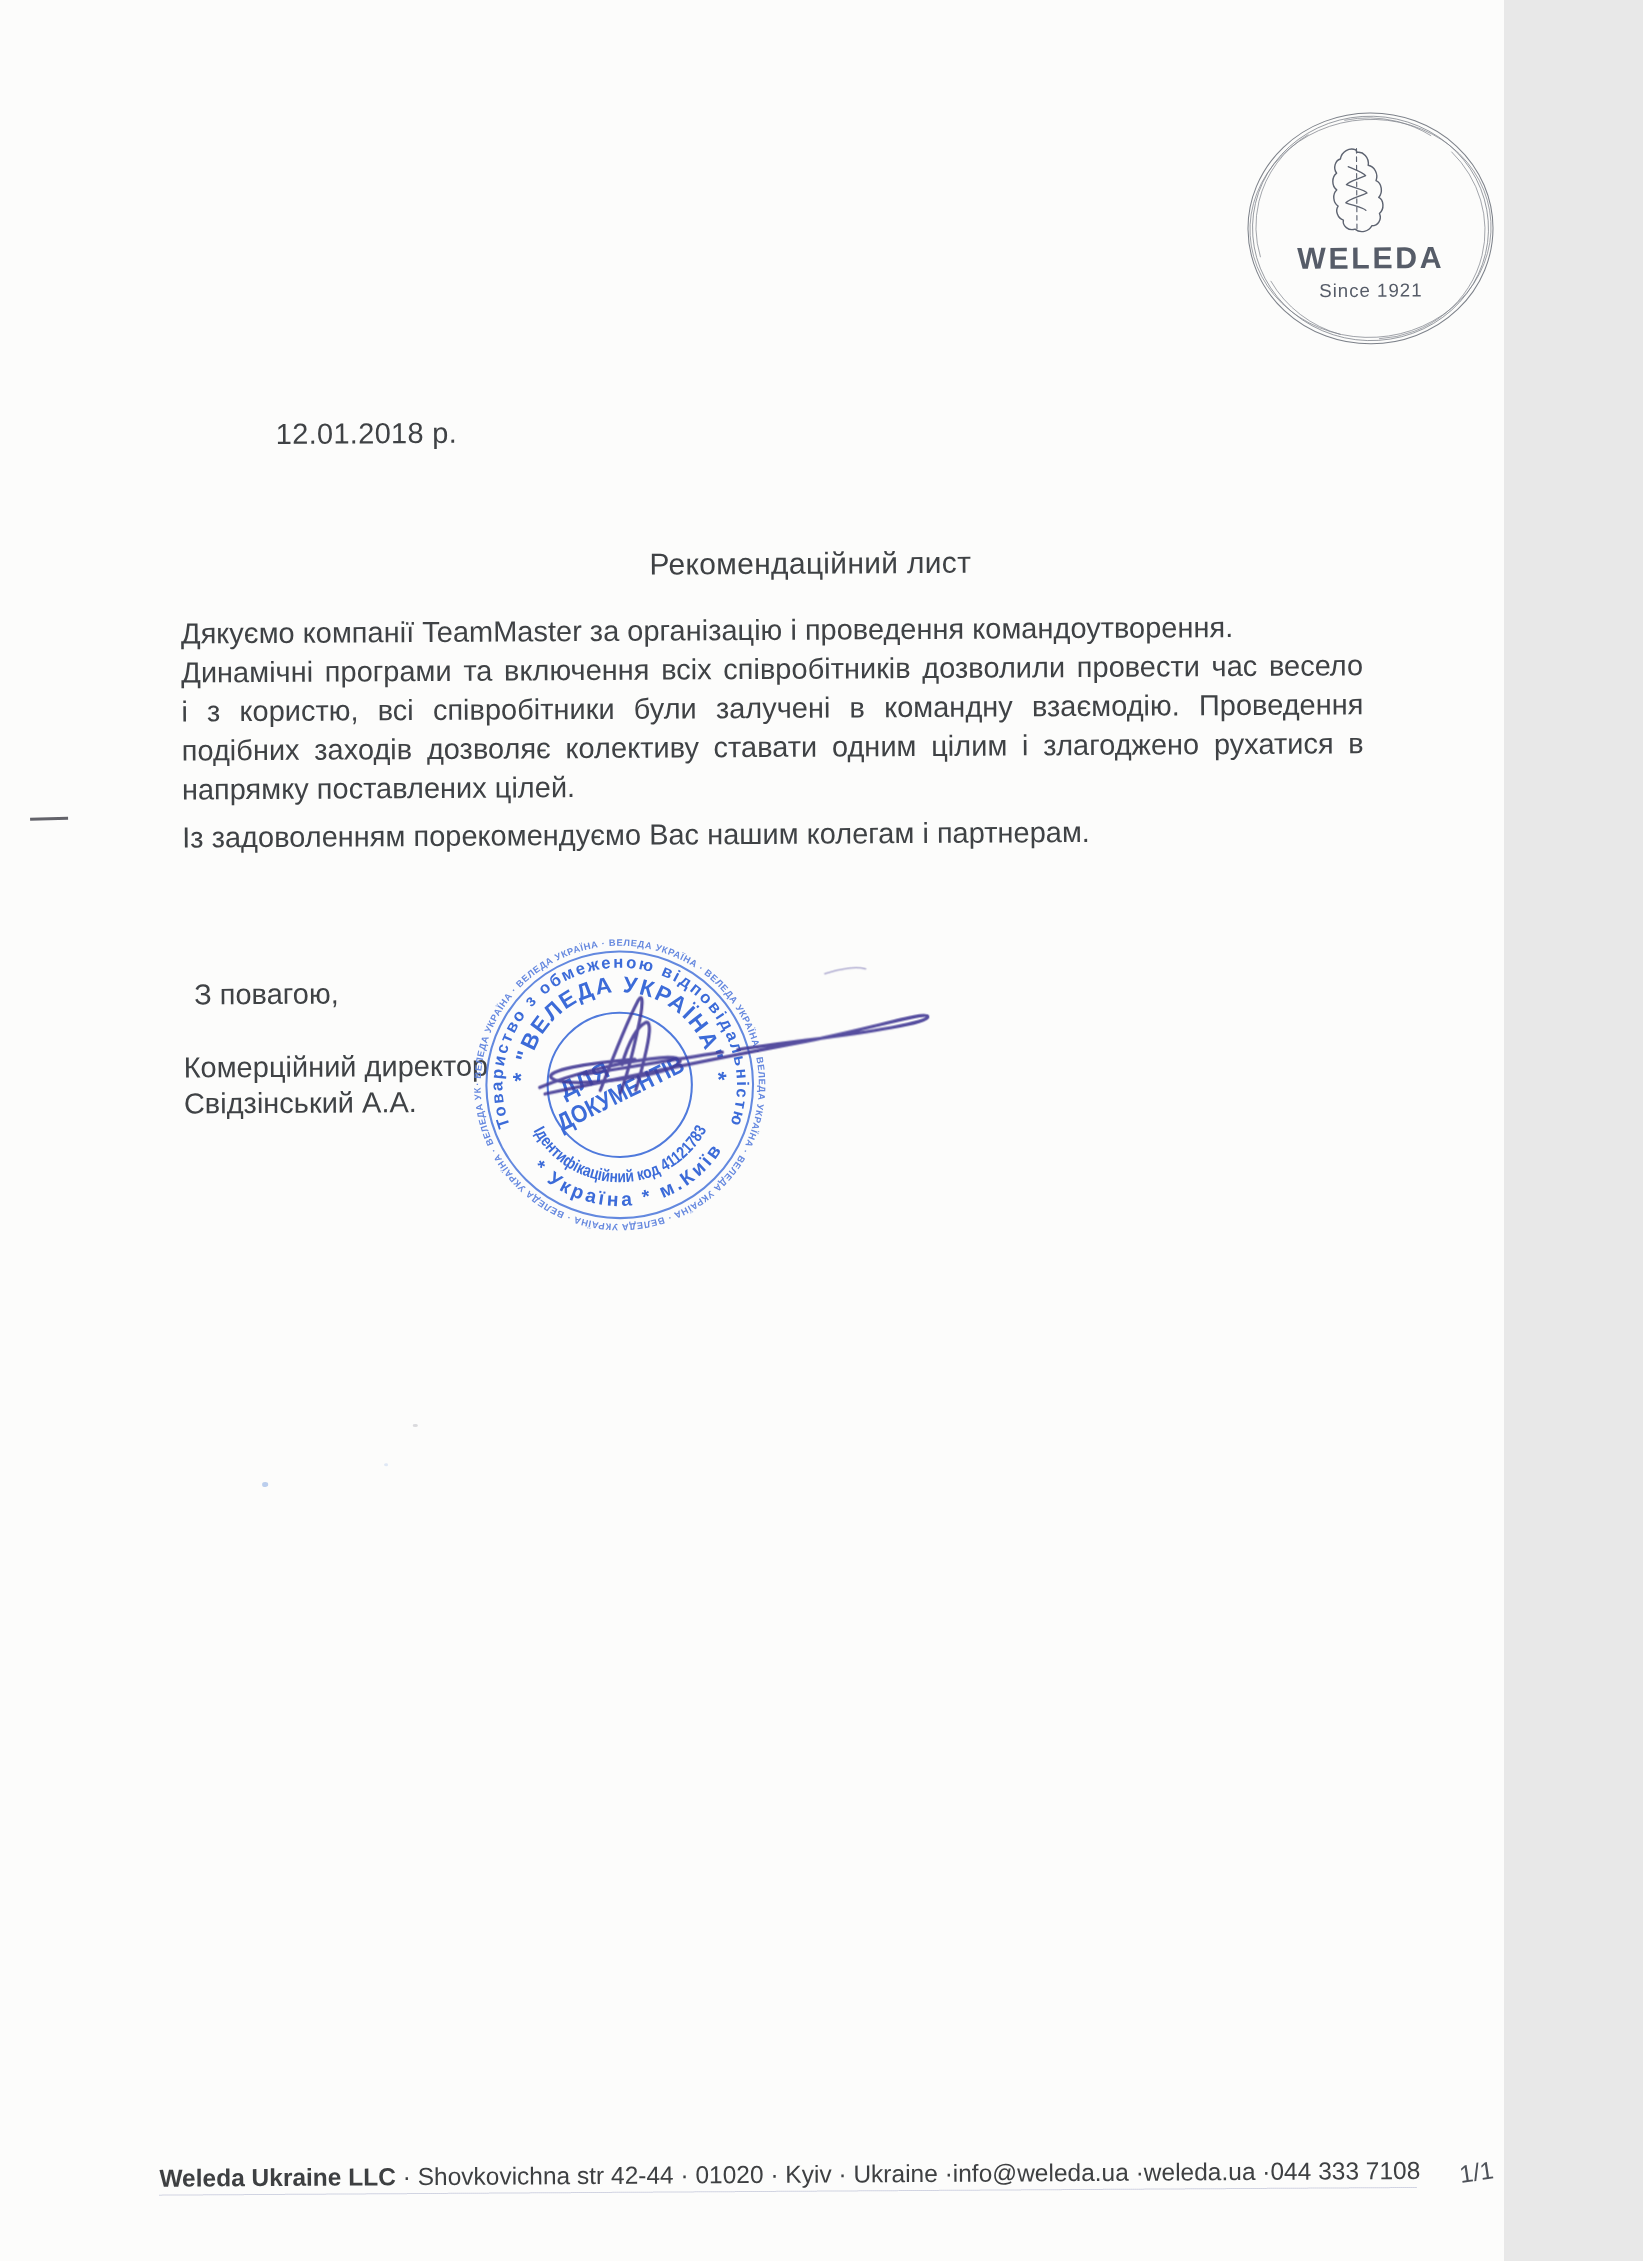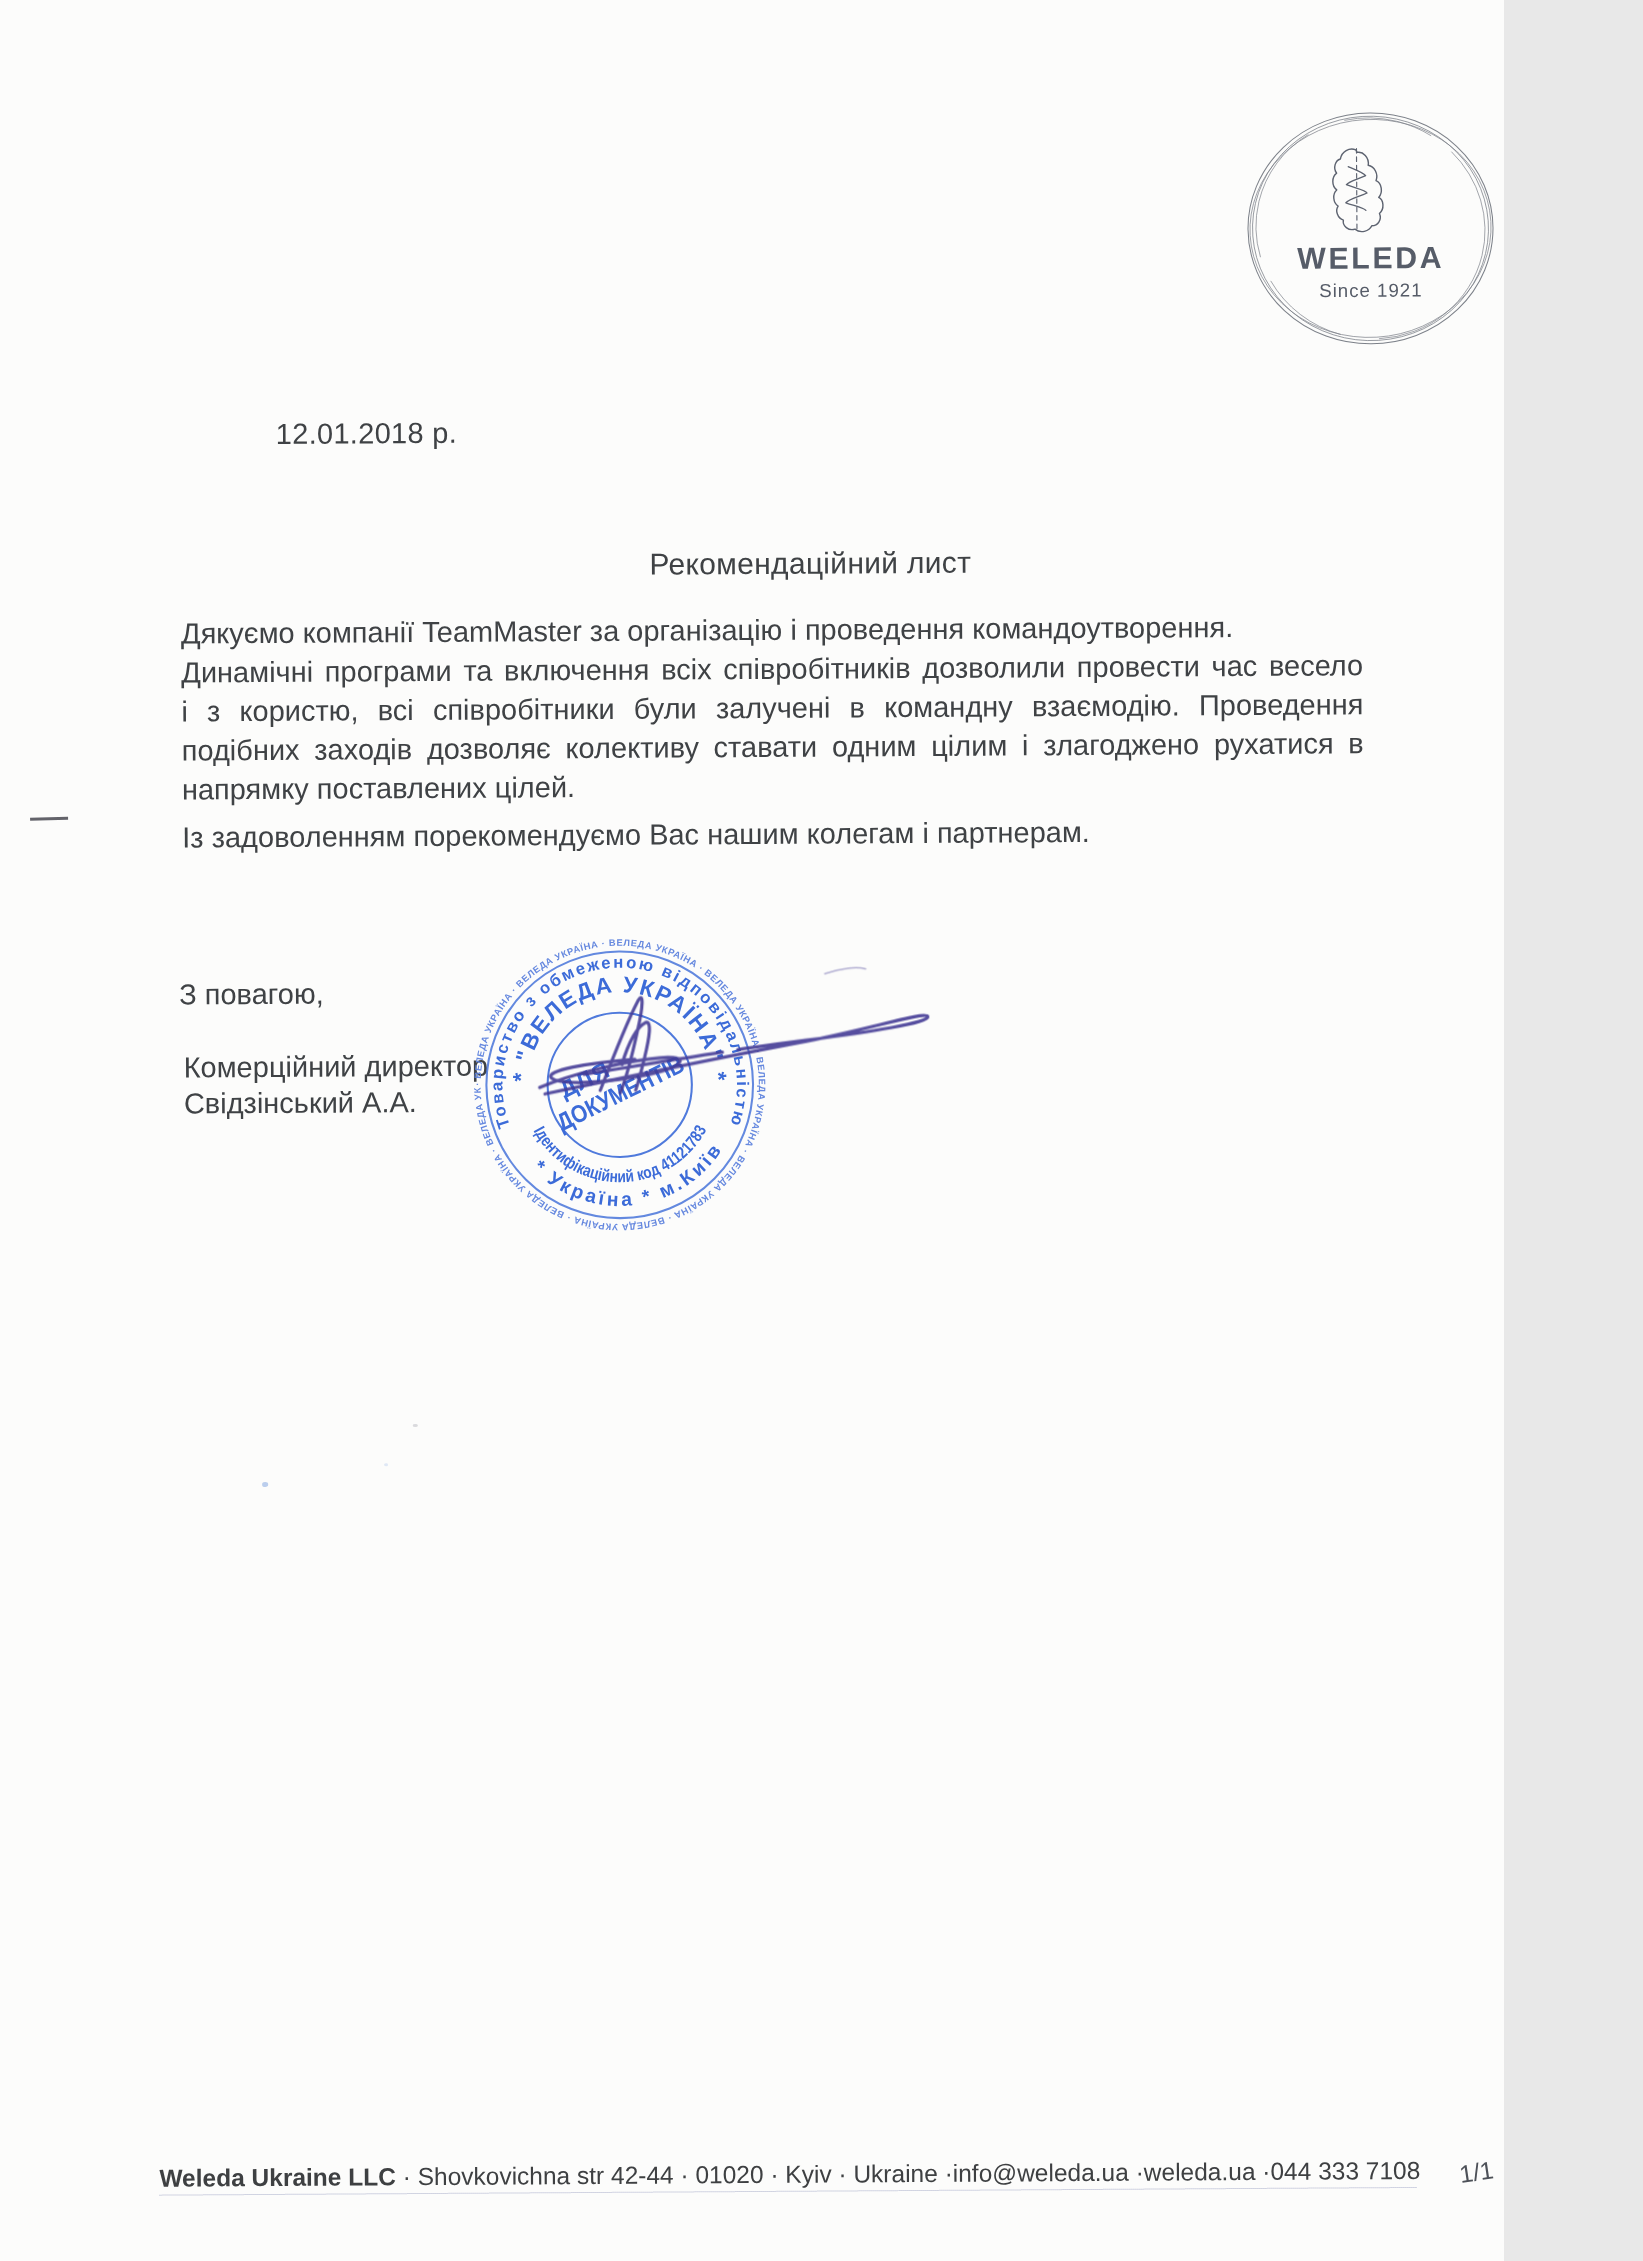"З повагою," .closing { left: 180px -> 195px }
